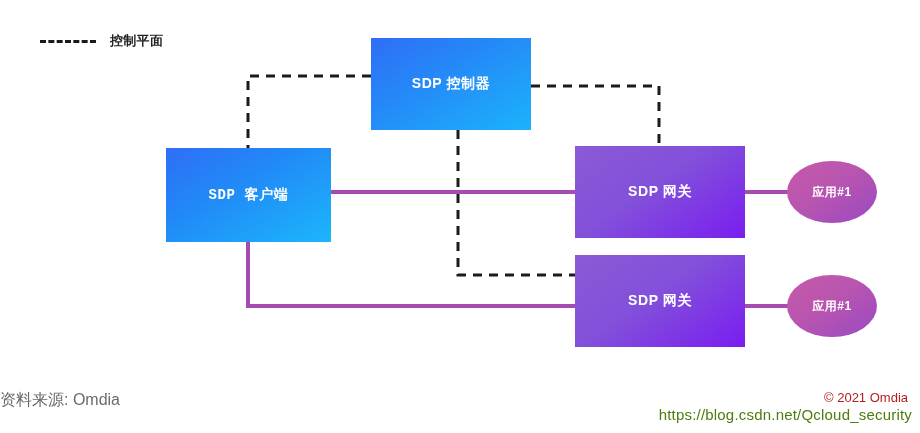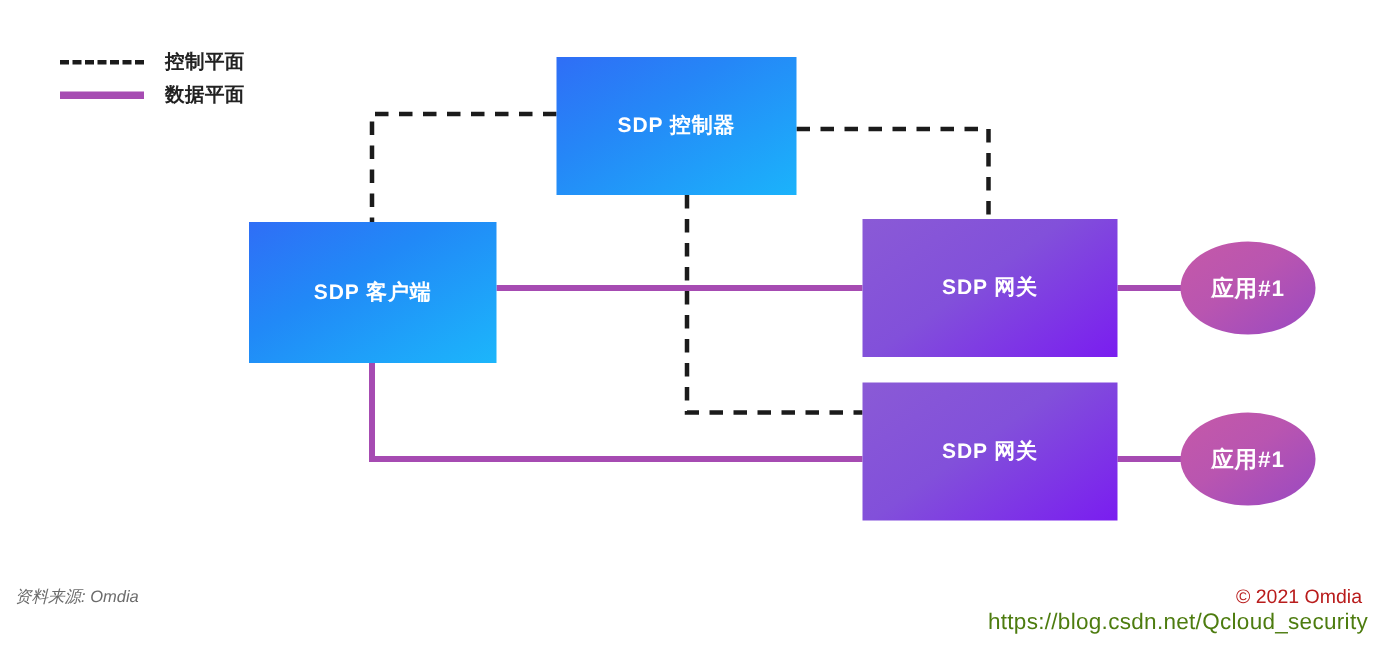"数据平面" div.legend-row { html: <div> <span></span> <span>数据平面</span> </div> -> none }
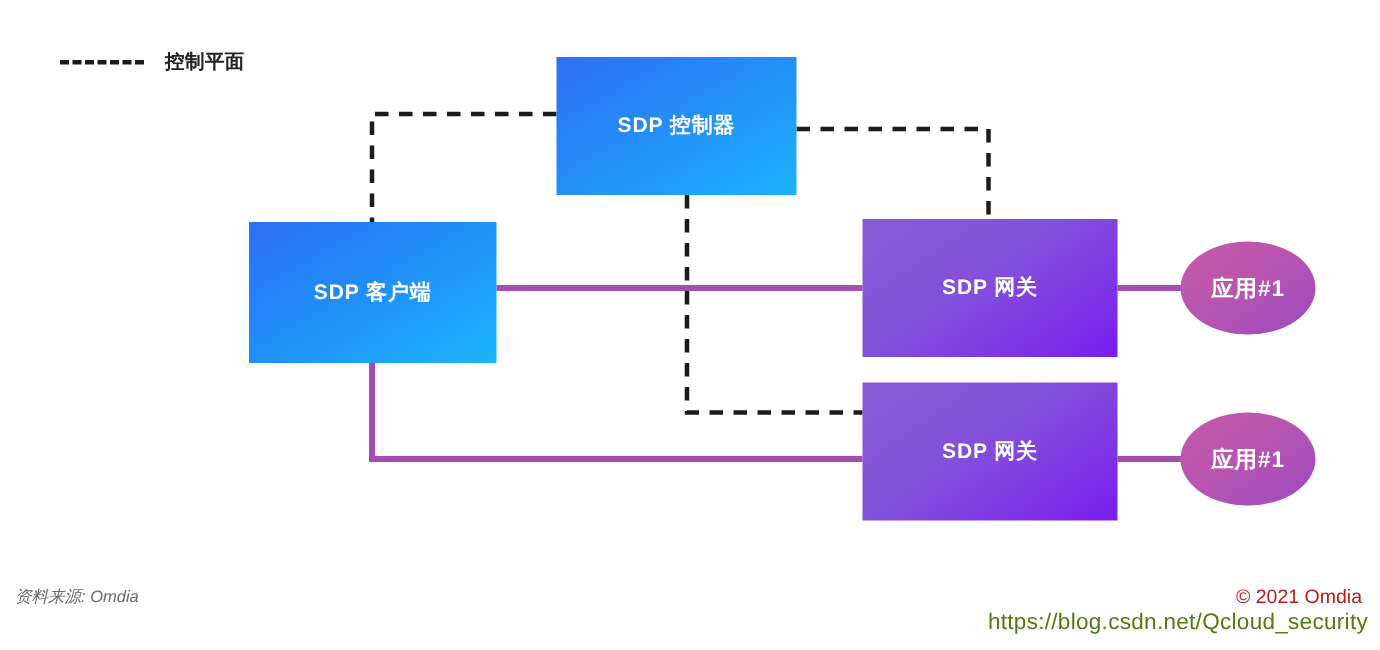"SDP 客户端" .node-client { font-family: none -> Liberation Mono, monospace }
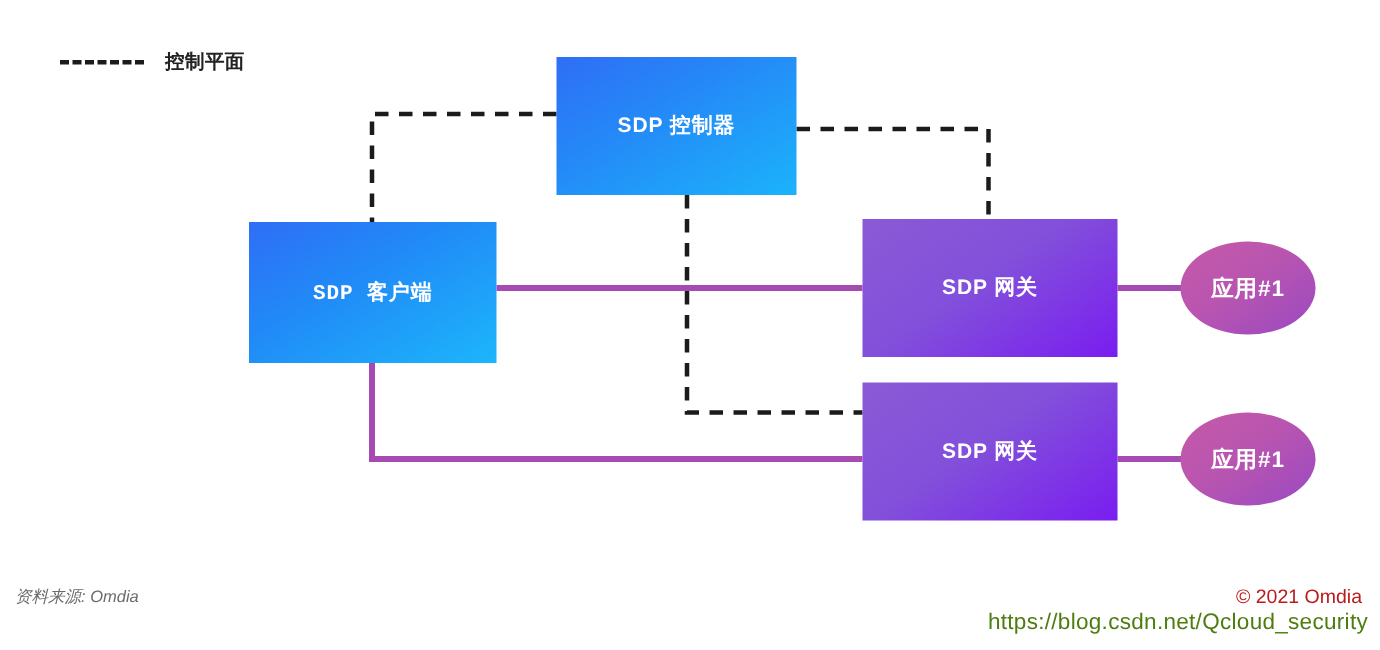"应用#1" .node-ellipse { font-size: 15px -> 12px }
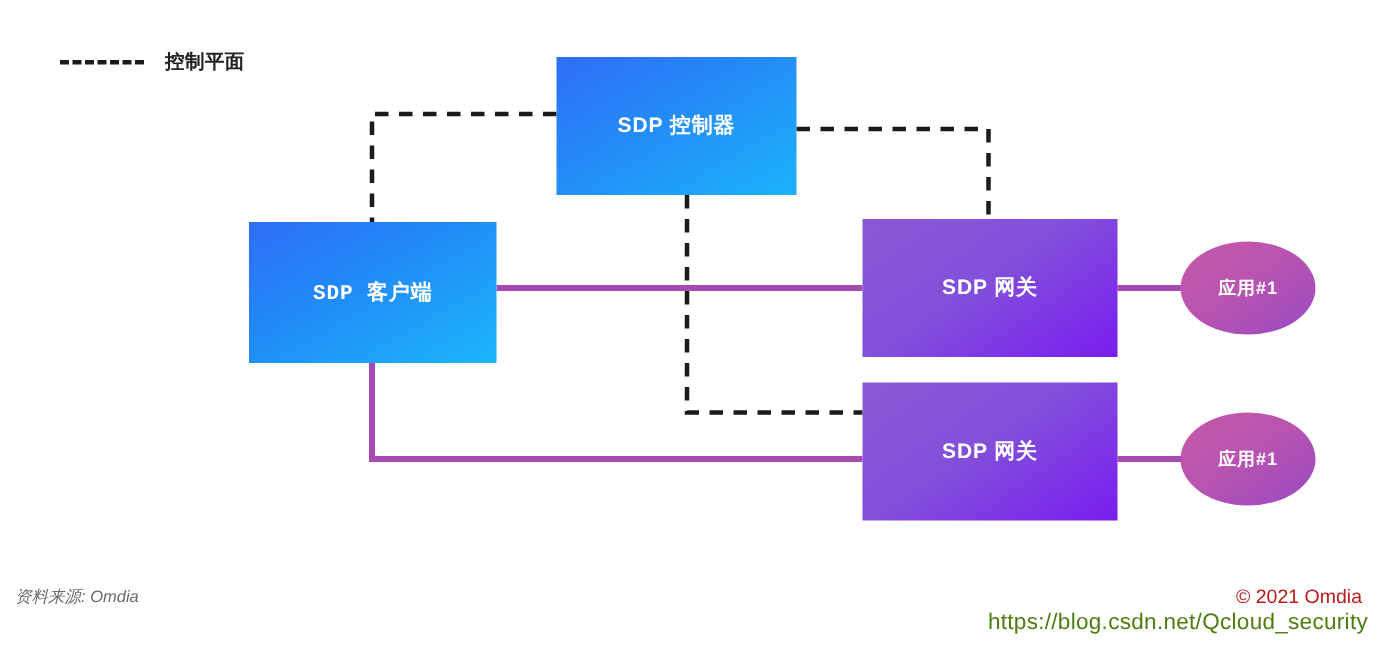"资料来源: Omdia" .footer-source { font-size: 11px -> 16px; font-style: italic -> none; left: 10px -> 0 }
